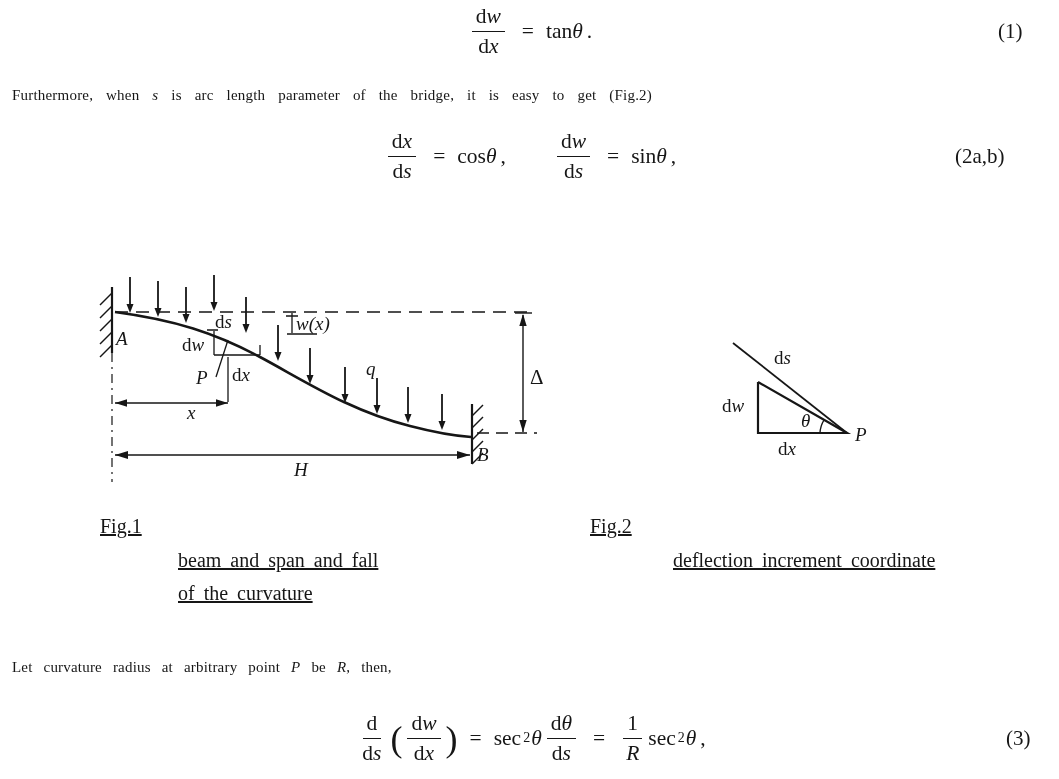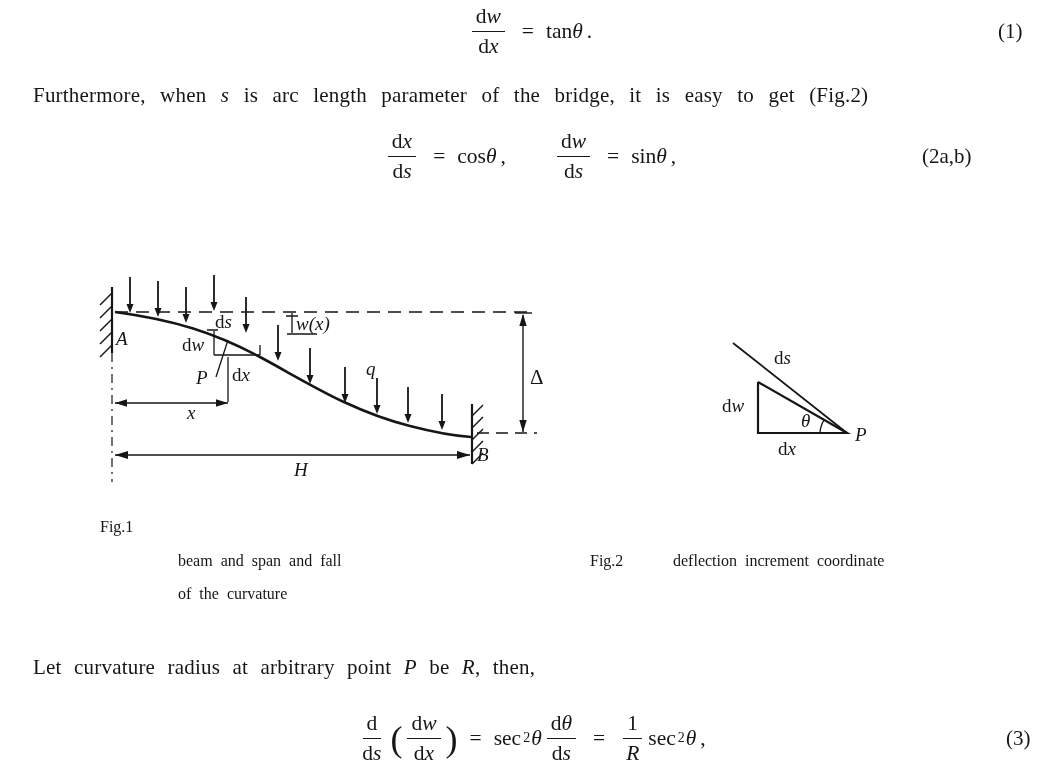"Furthermore, when s is arc" .para { font-size: 21px -> 15px; left: 33px -> 12px }
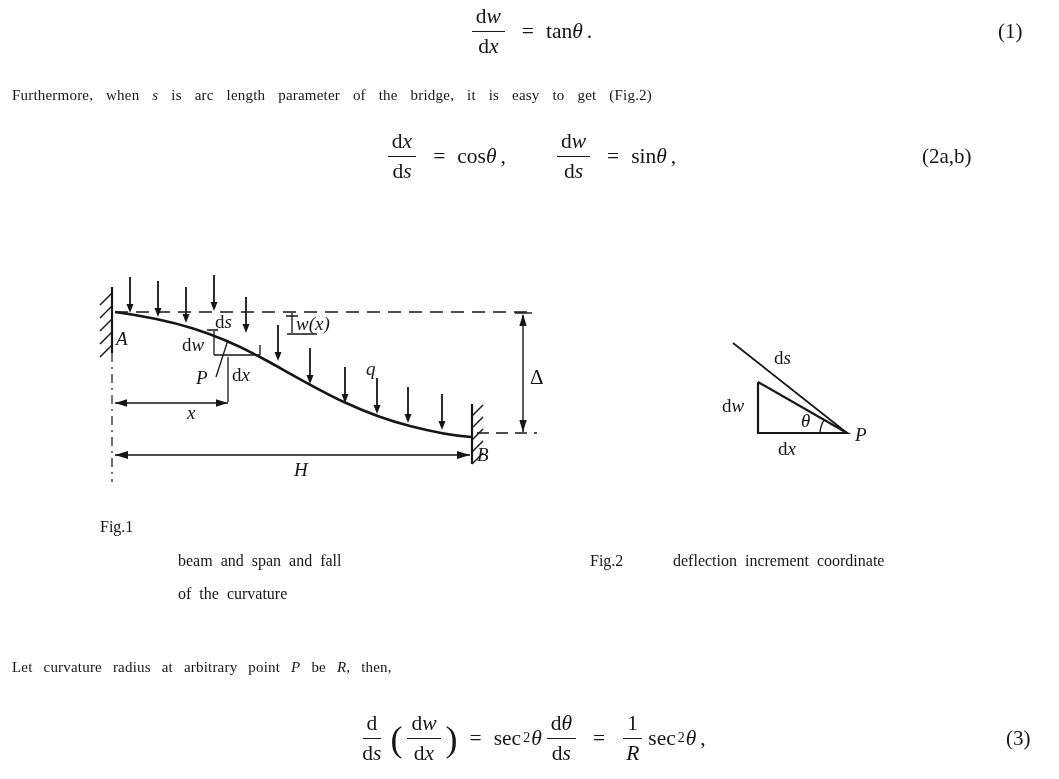"(2a,b)" span.eqnum { left: 922px -> 955px }
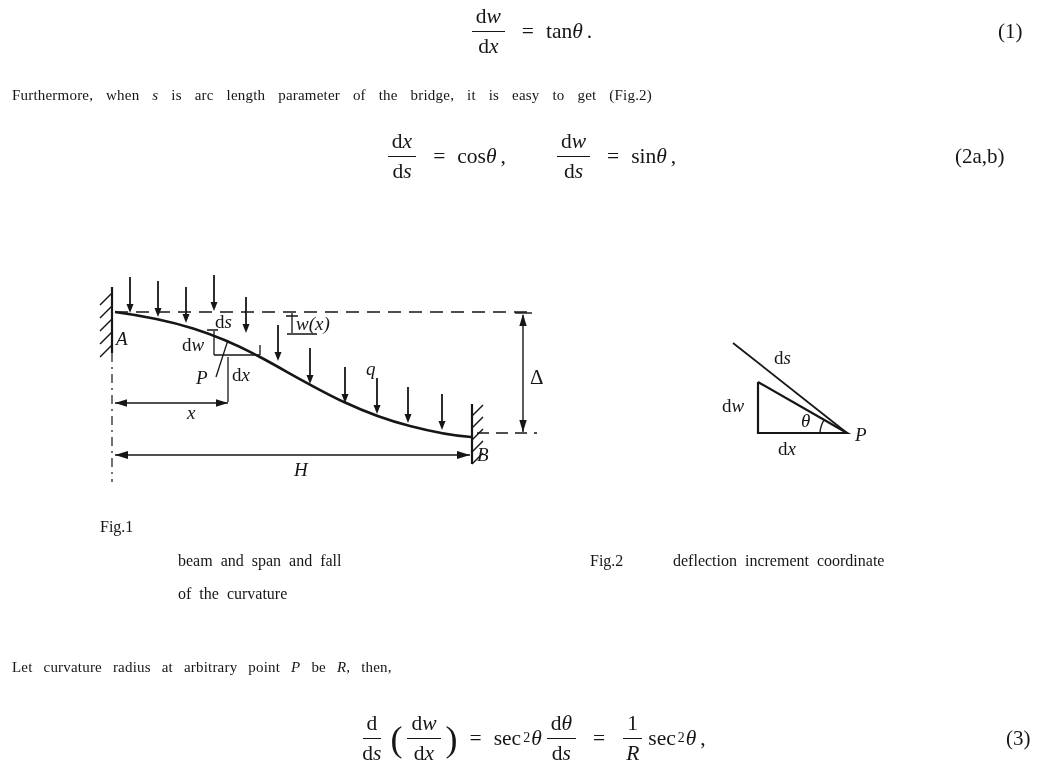"Fig.1" .cap { font-size: 16px -> 20px; text-decoration: none -> underline }
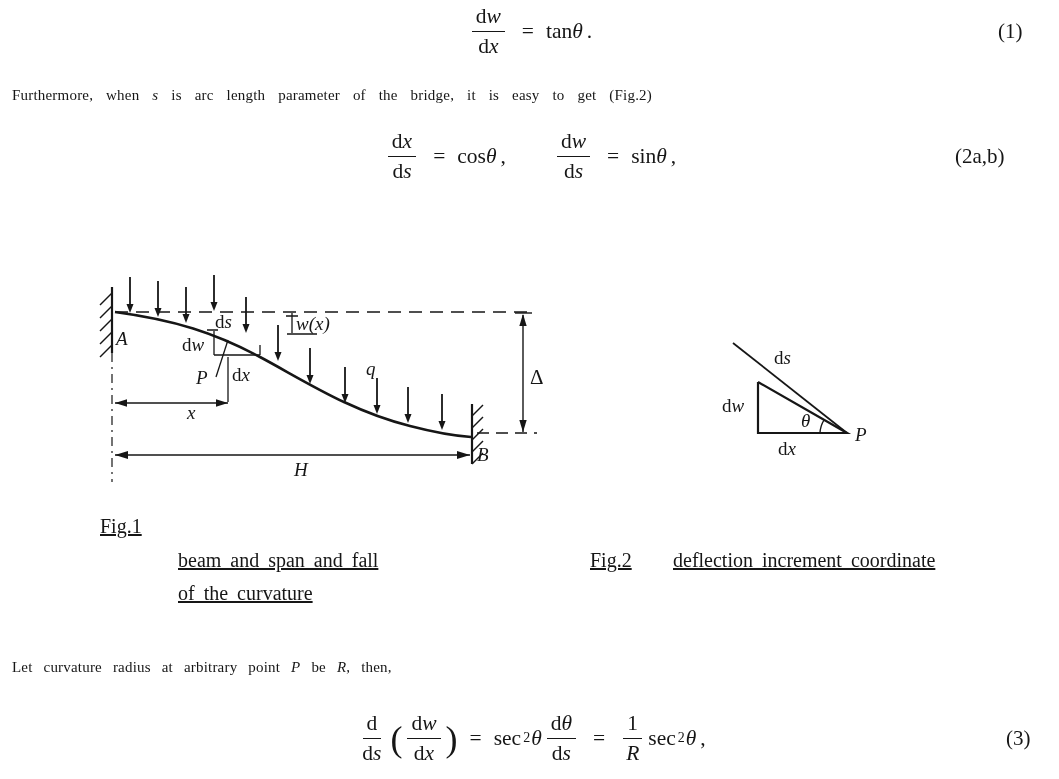"Fig.2" .cap2 { align-items: flex-end -> none }
